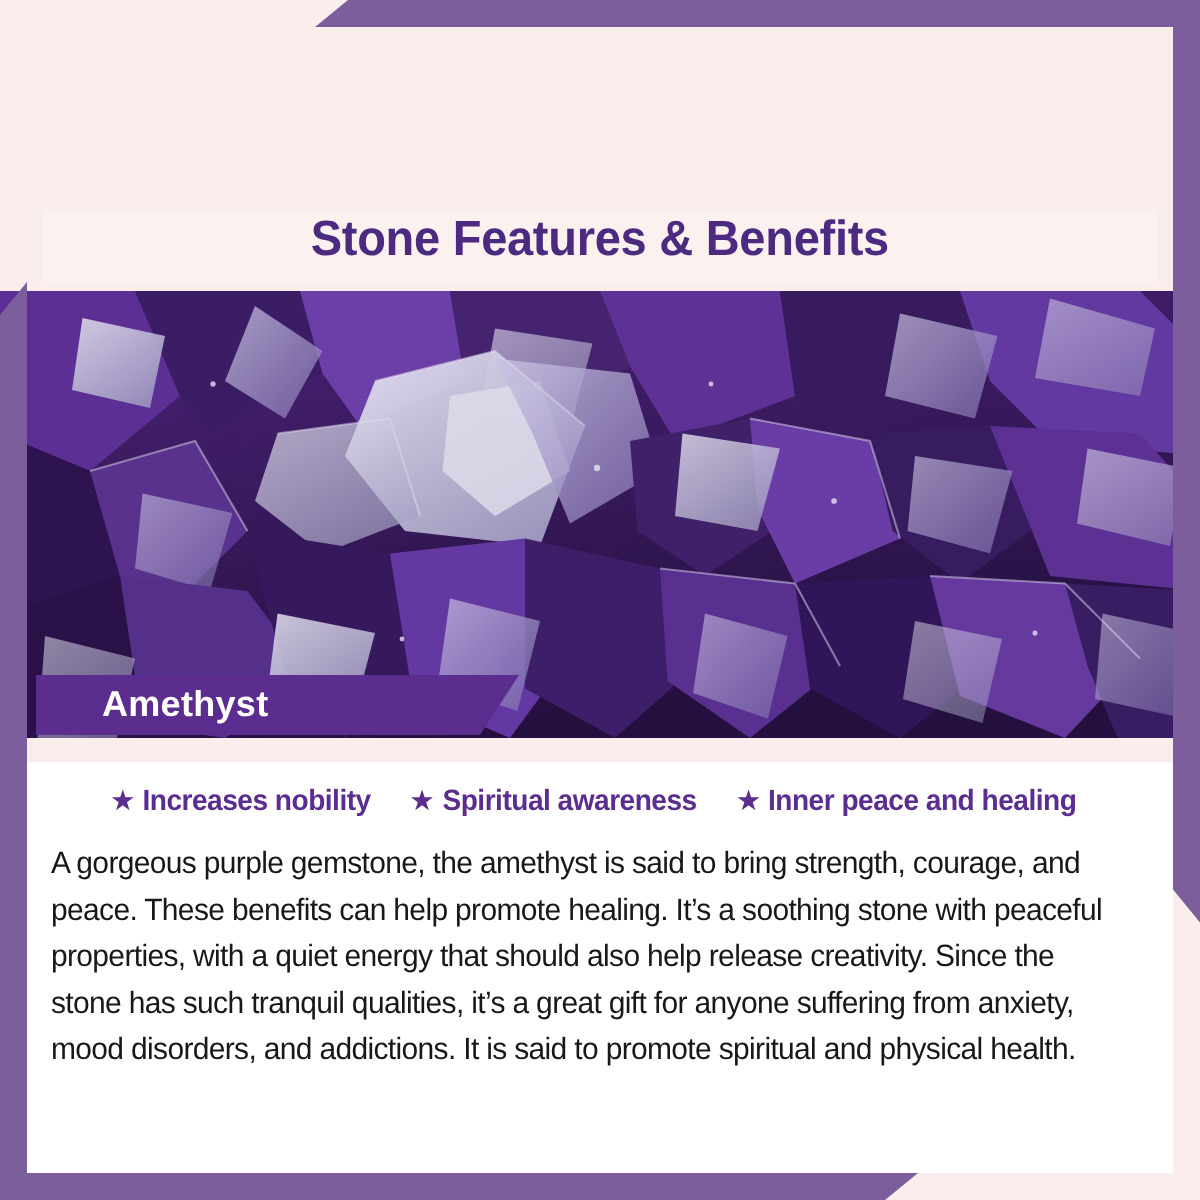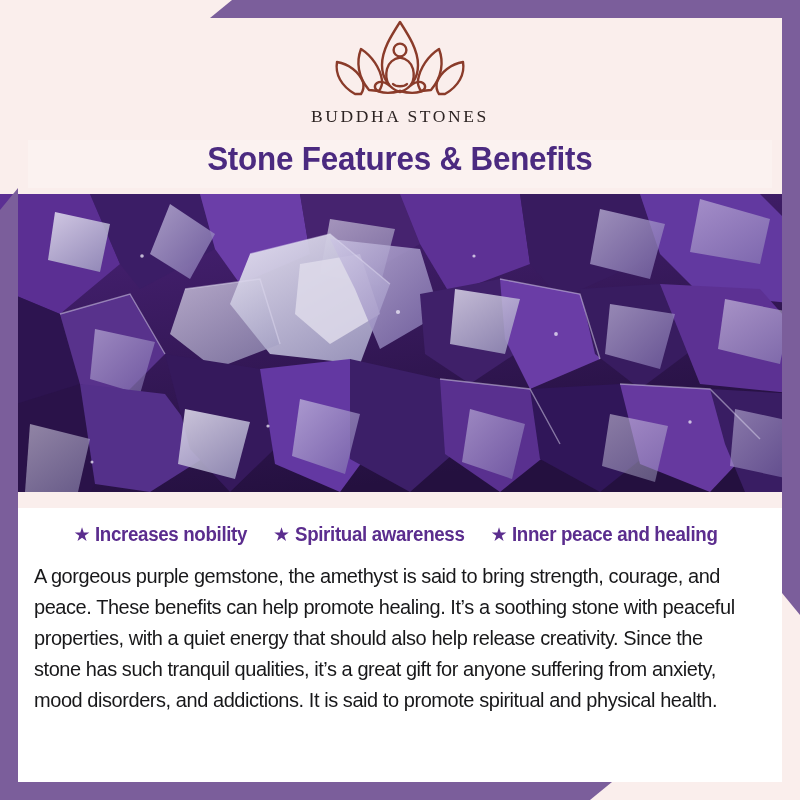"BUDDHA STONES" div.header { html: <div> <div> <svg> <g> <path></path> <path></path> <path></path> <path></path> <path></path> <circle></circle> <path></path> <path></path> <path></path> <path></path> <path></path> </g> </svg> <div>BUDDHA STONES</div> </div> </div> -> none }
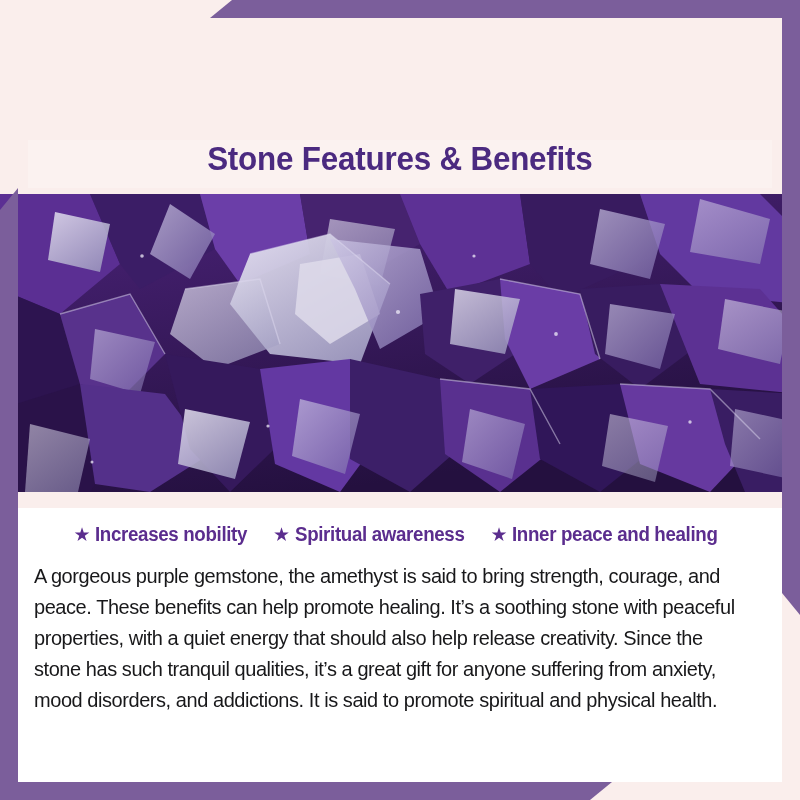"Amethyst" div.stone-banner { html: none -> <div> <span>Amethyst</span> </div> }
